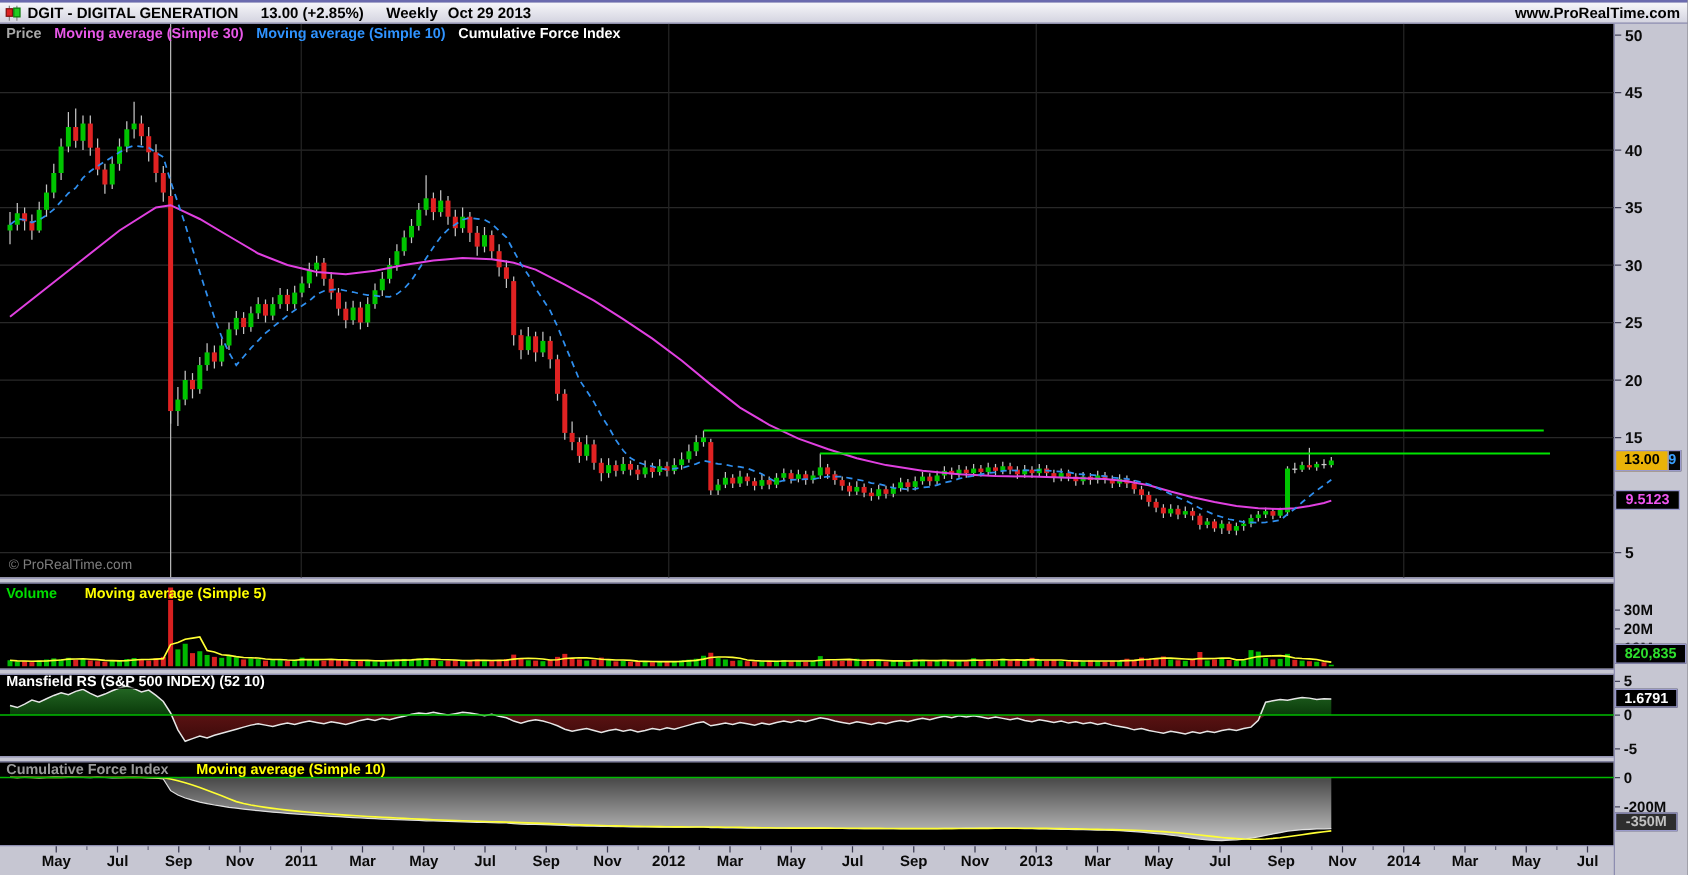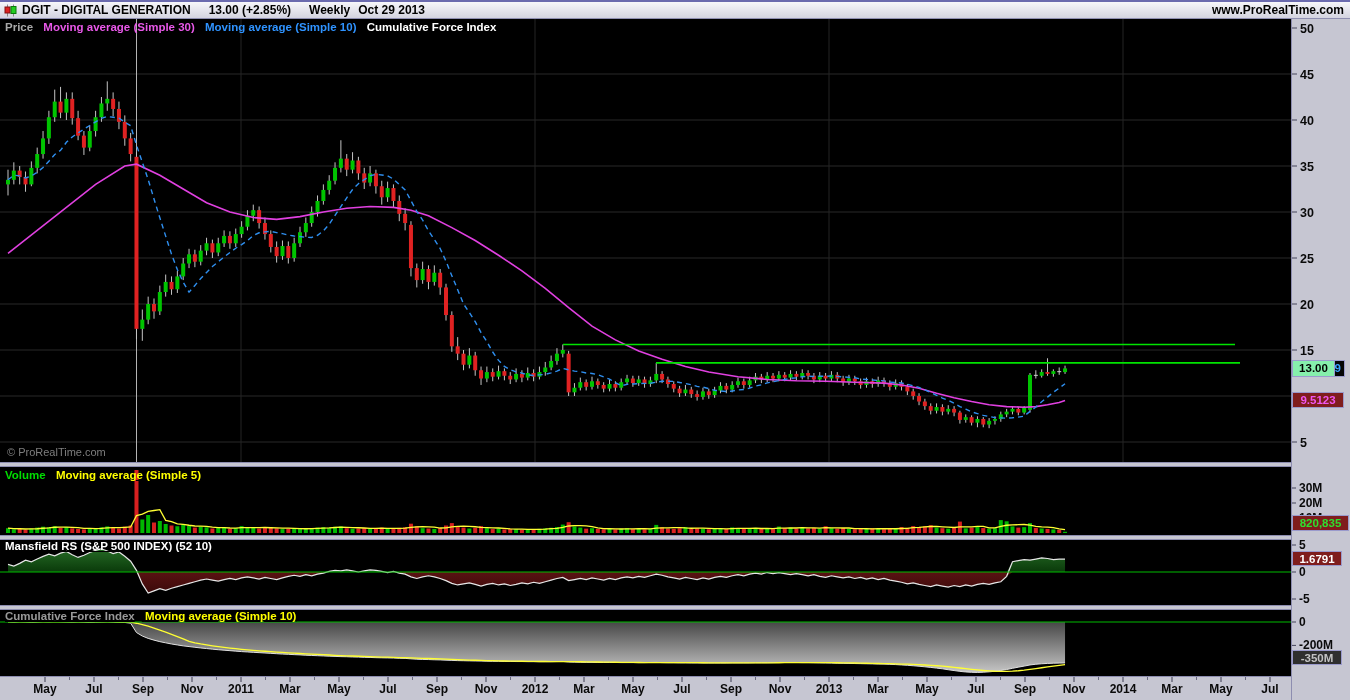"13.00" #px-box { background: #86efac -> #eab308 }
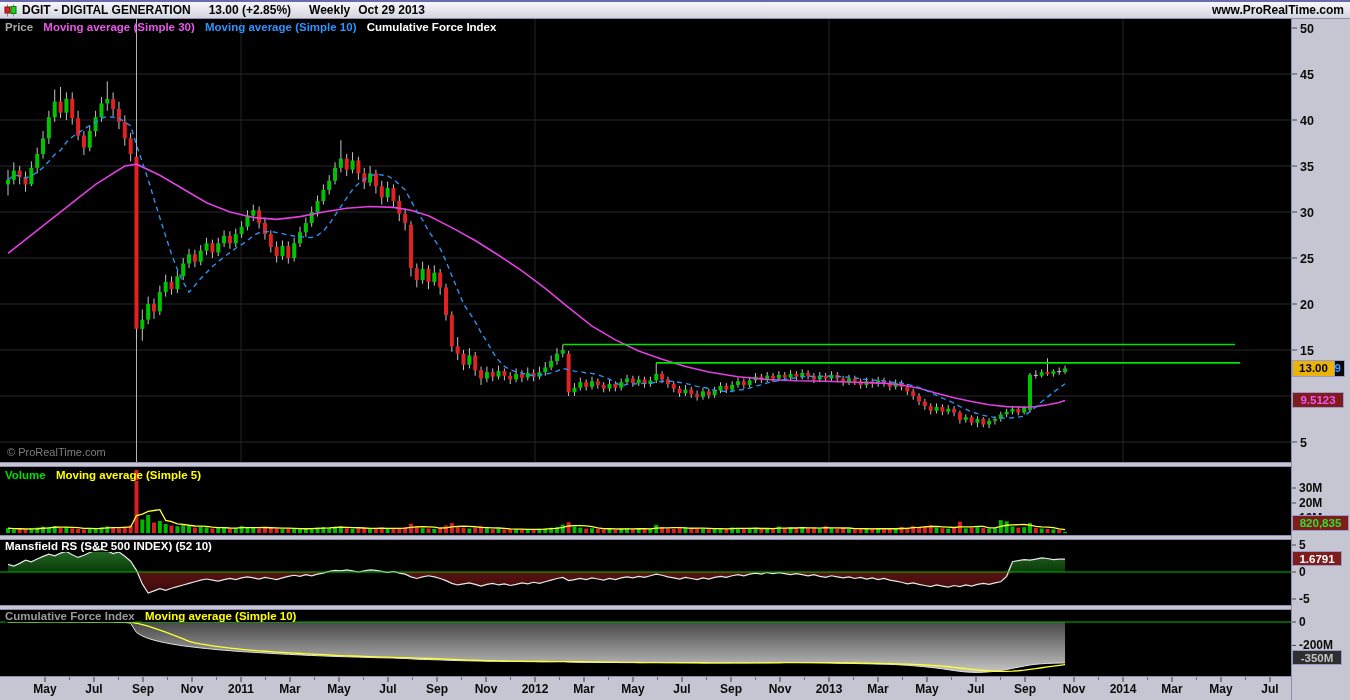"9.5123" .vbox { background: #7f1d1d -> #000000 }
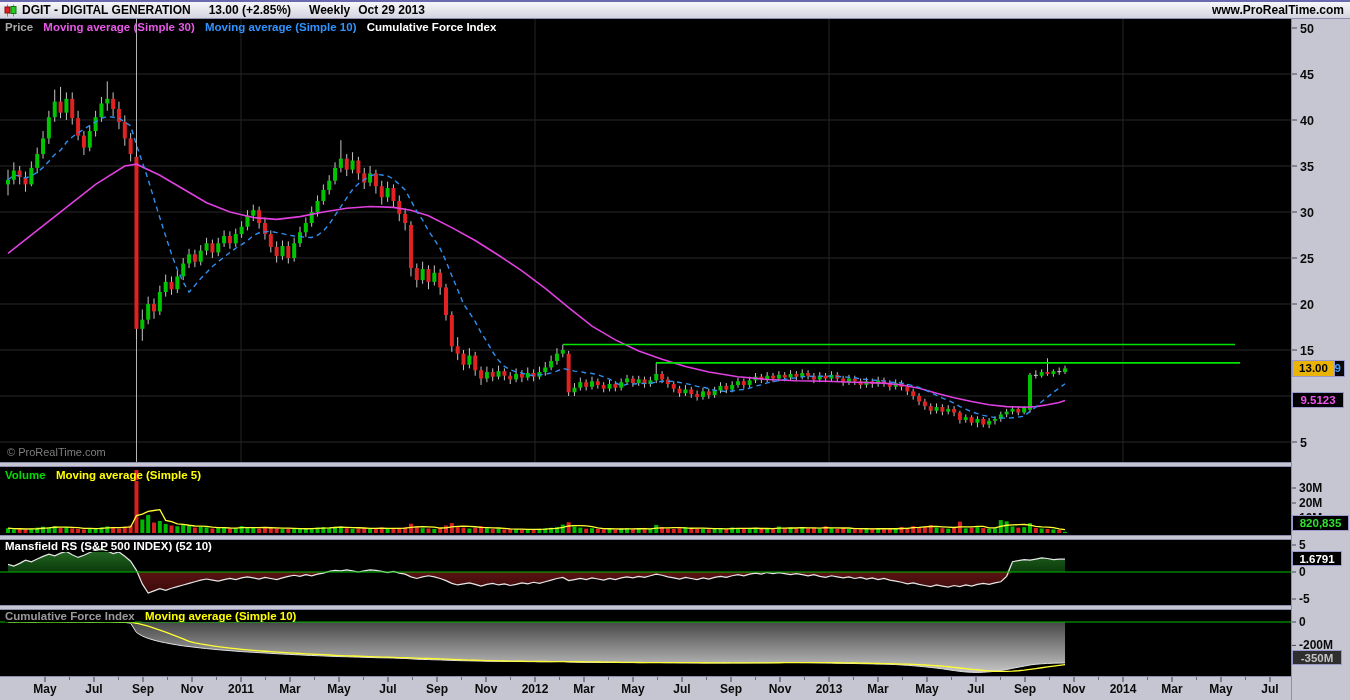"Moving average (Simple 5)" .c-yel { margin-left: none -> 12px }
